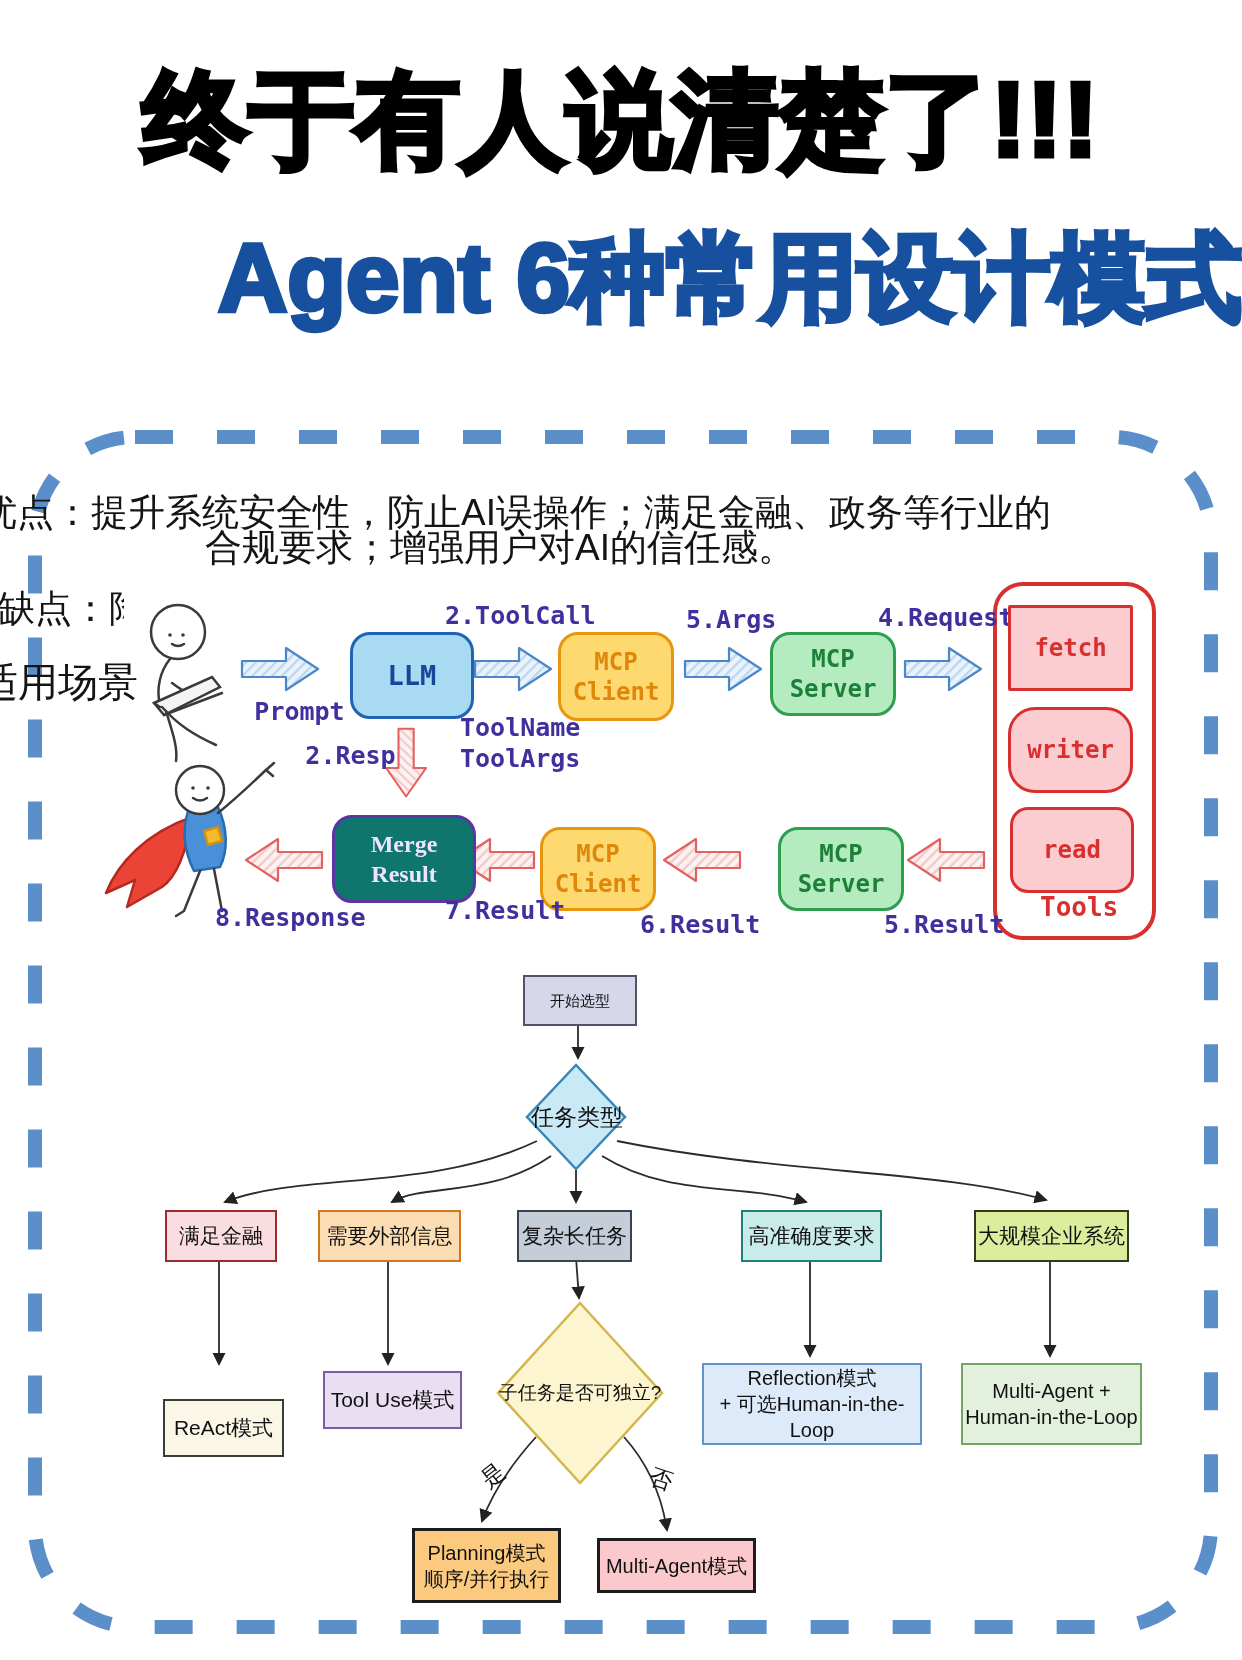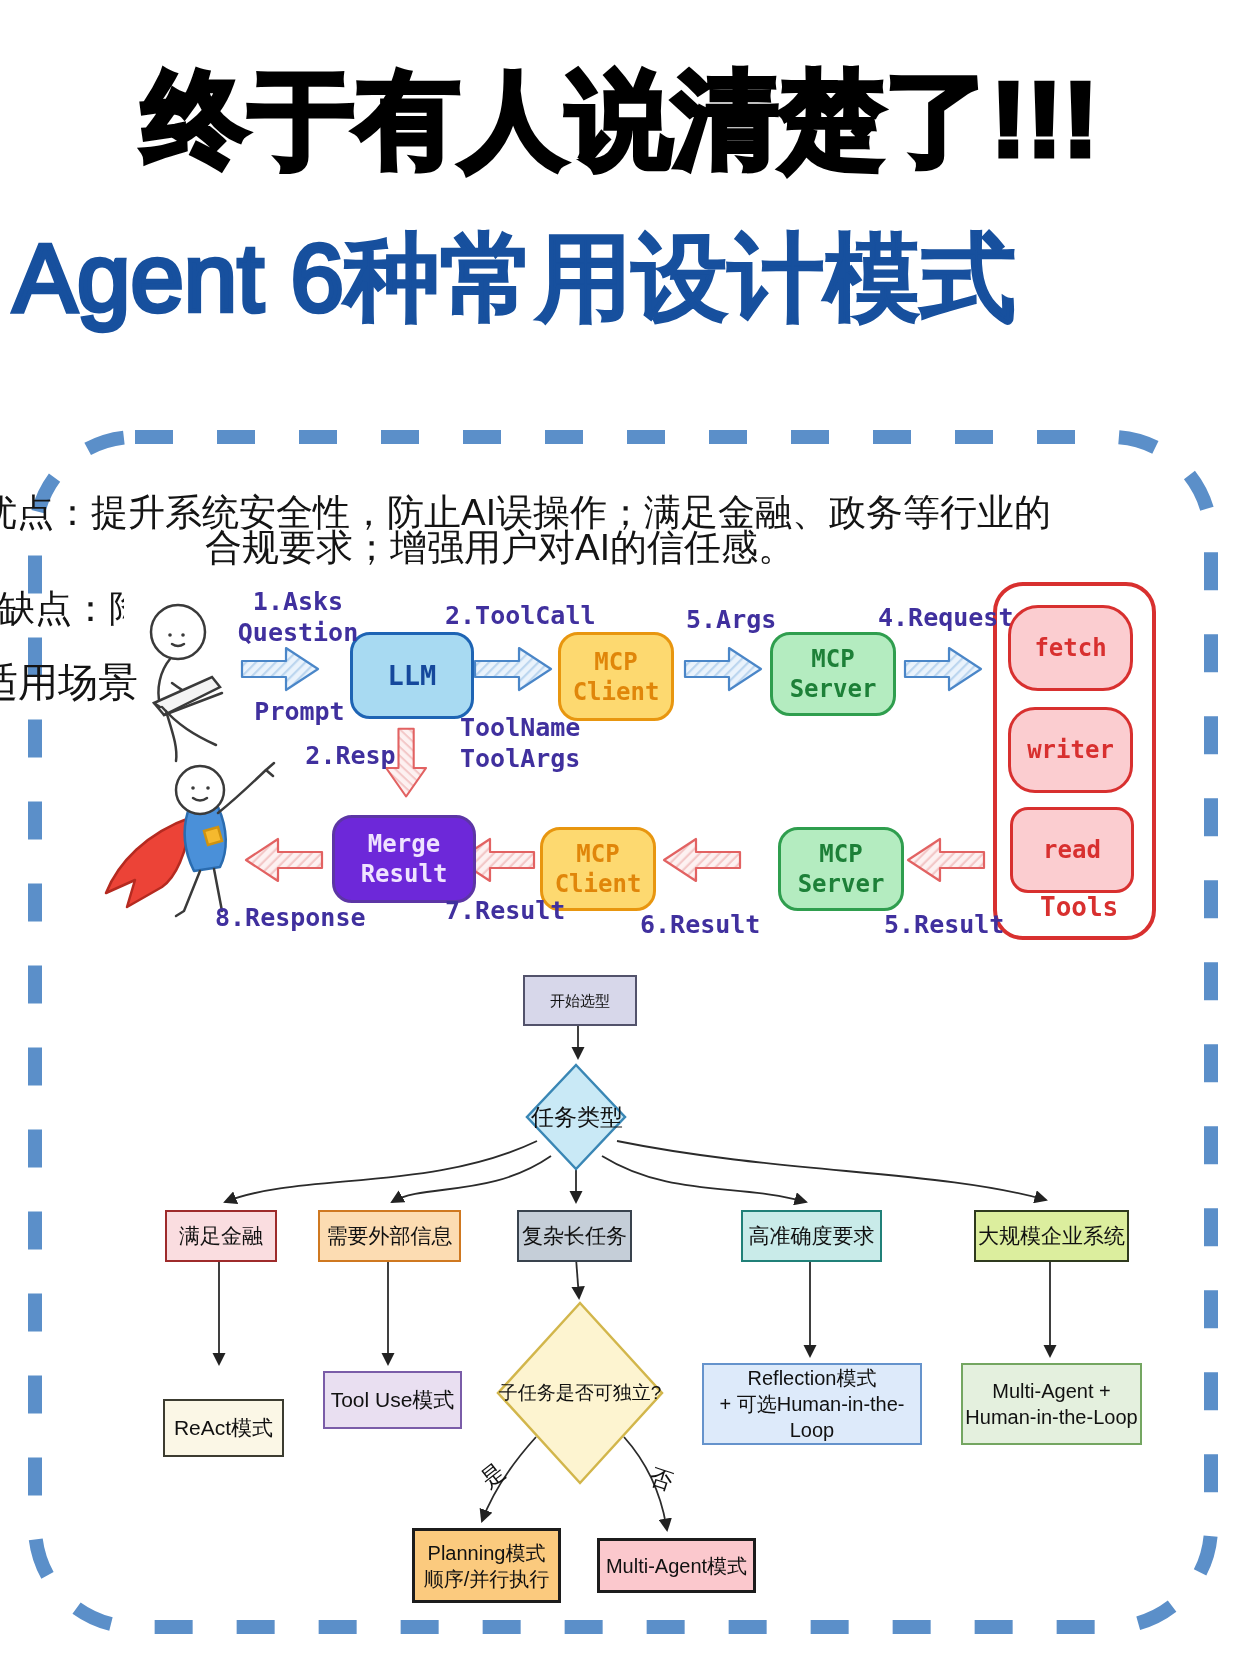"Agent 6种常用设计模式" .title-sub { font-weight: 400 -> 700; text-align: left -> right }
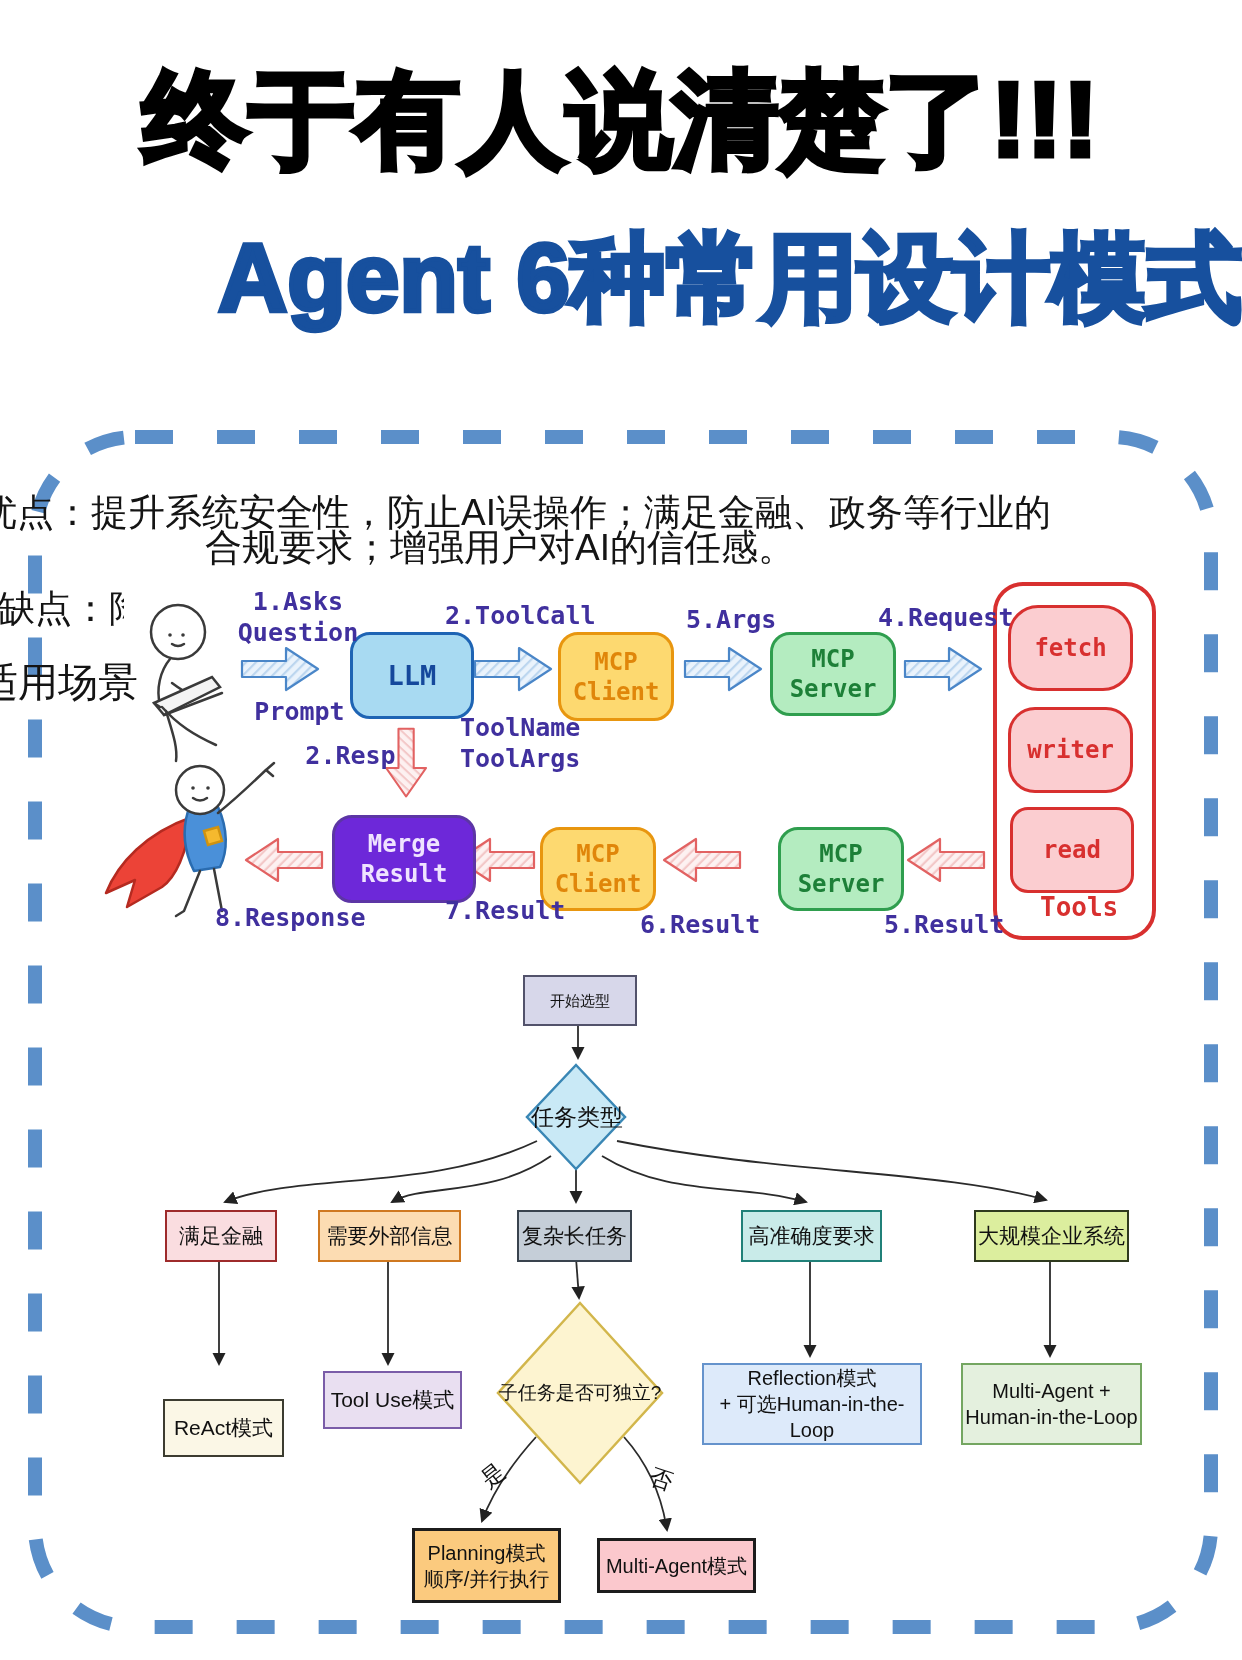"1.Asks" div.abs { html: <div>1.Asks Question</div> -> none }
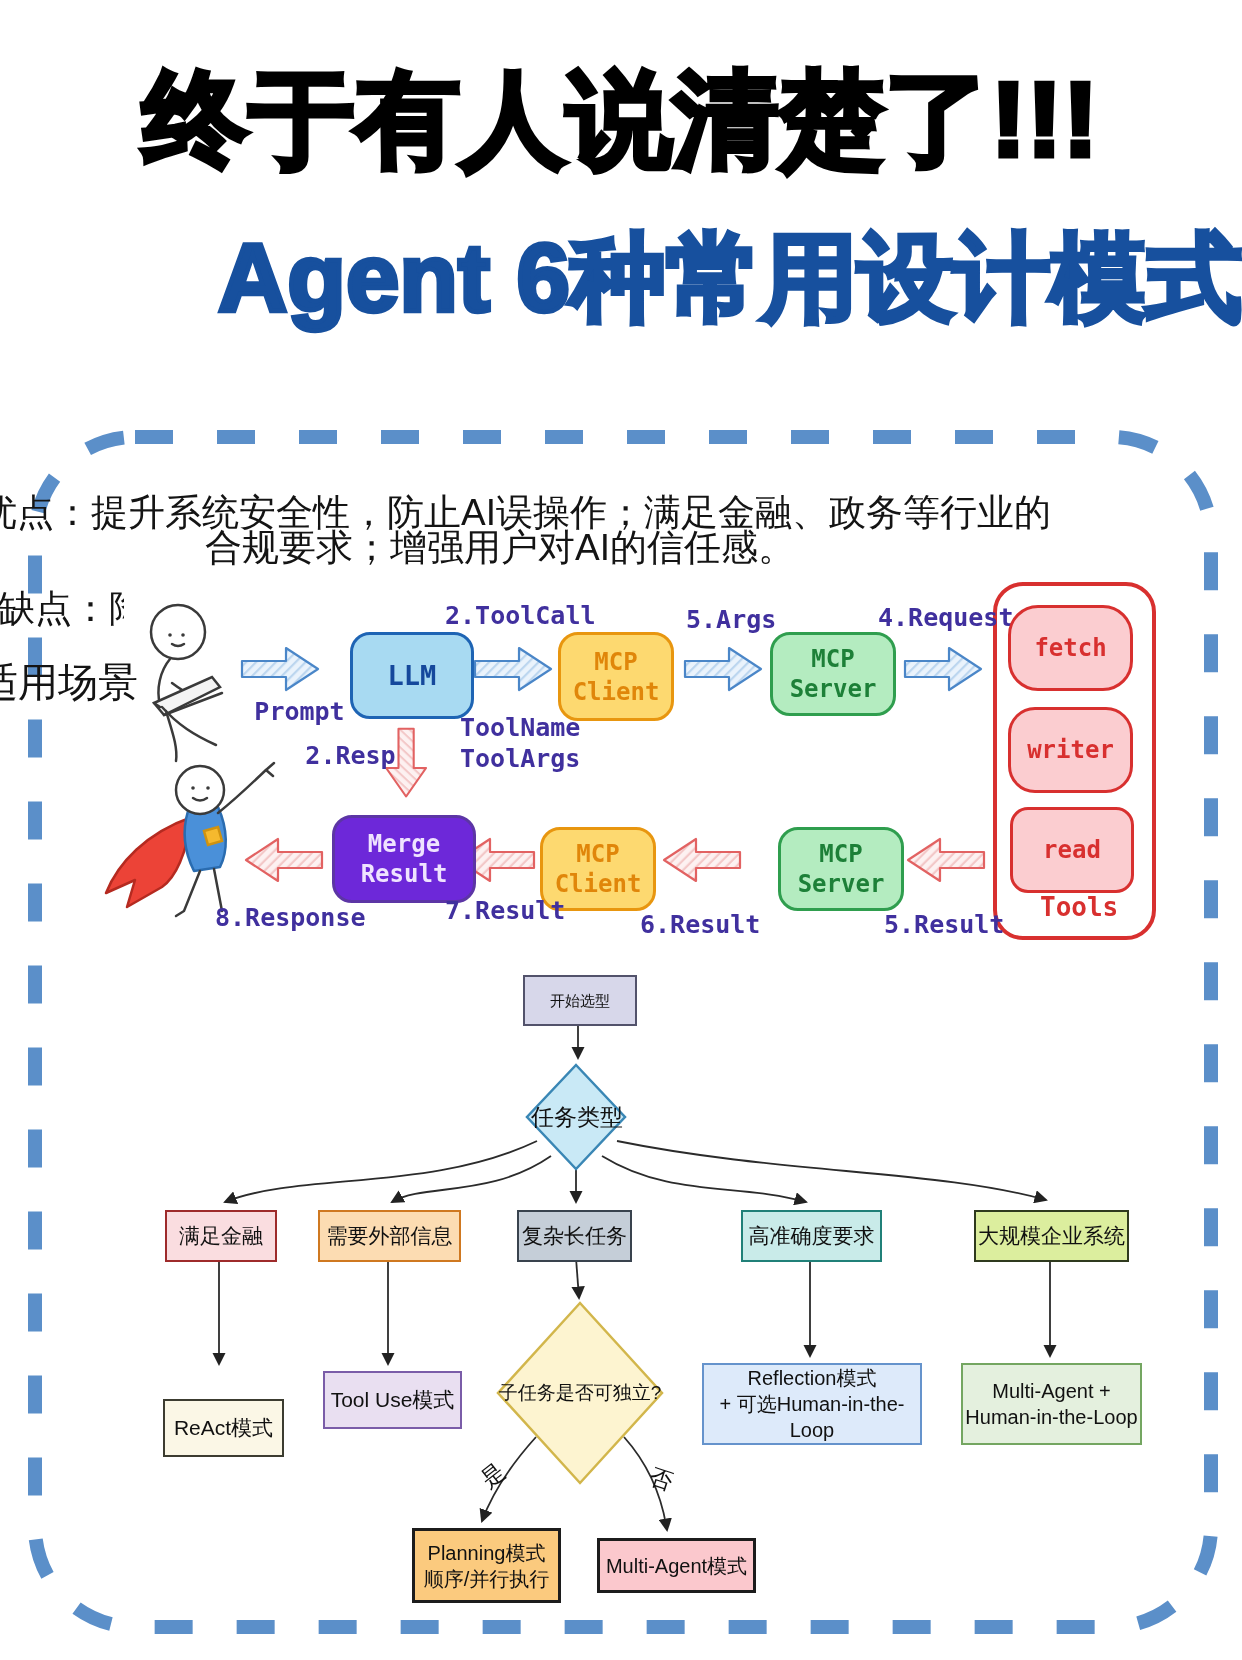"fetch" div.abs { border-radius: 30px -> 2px }
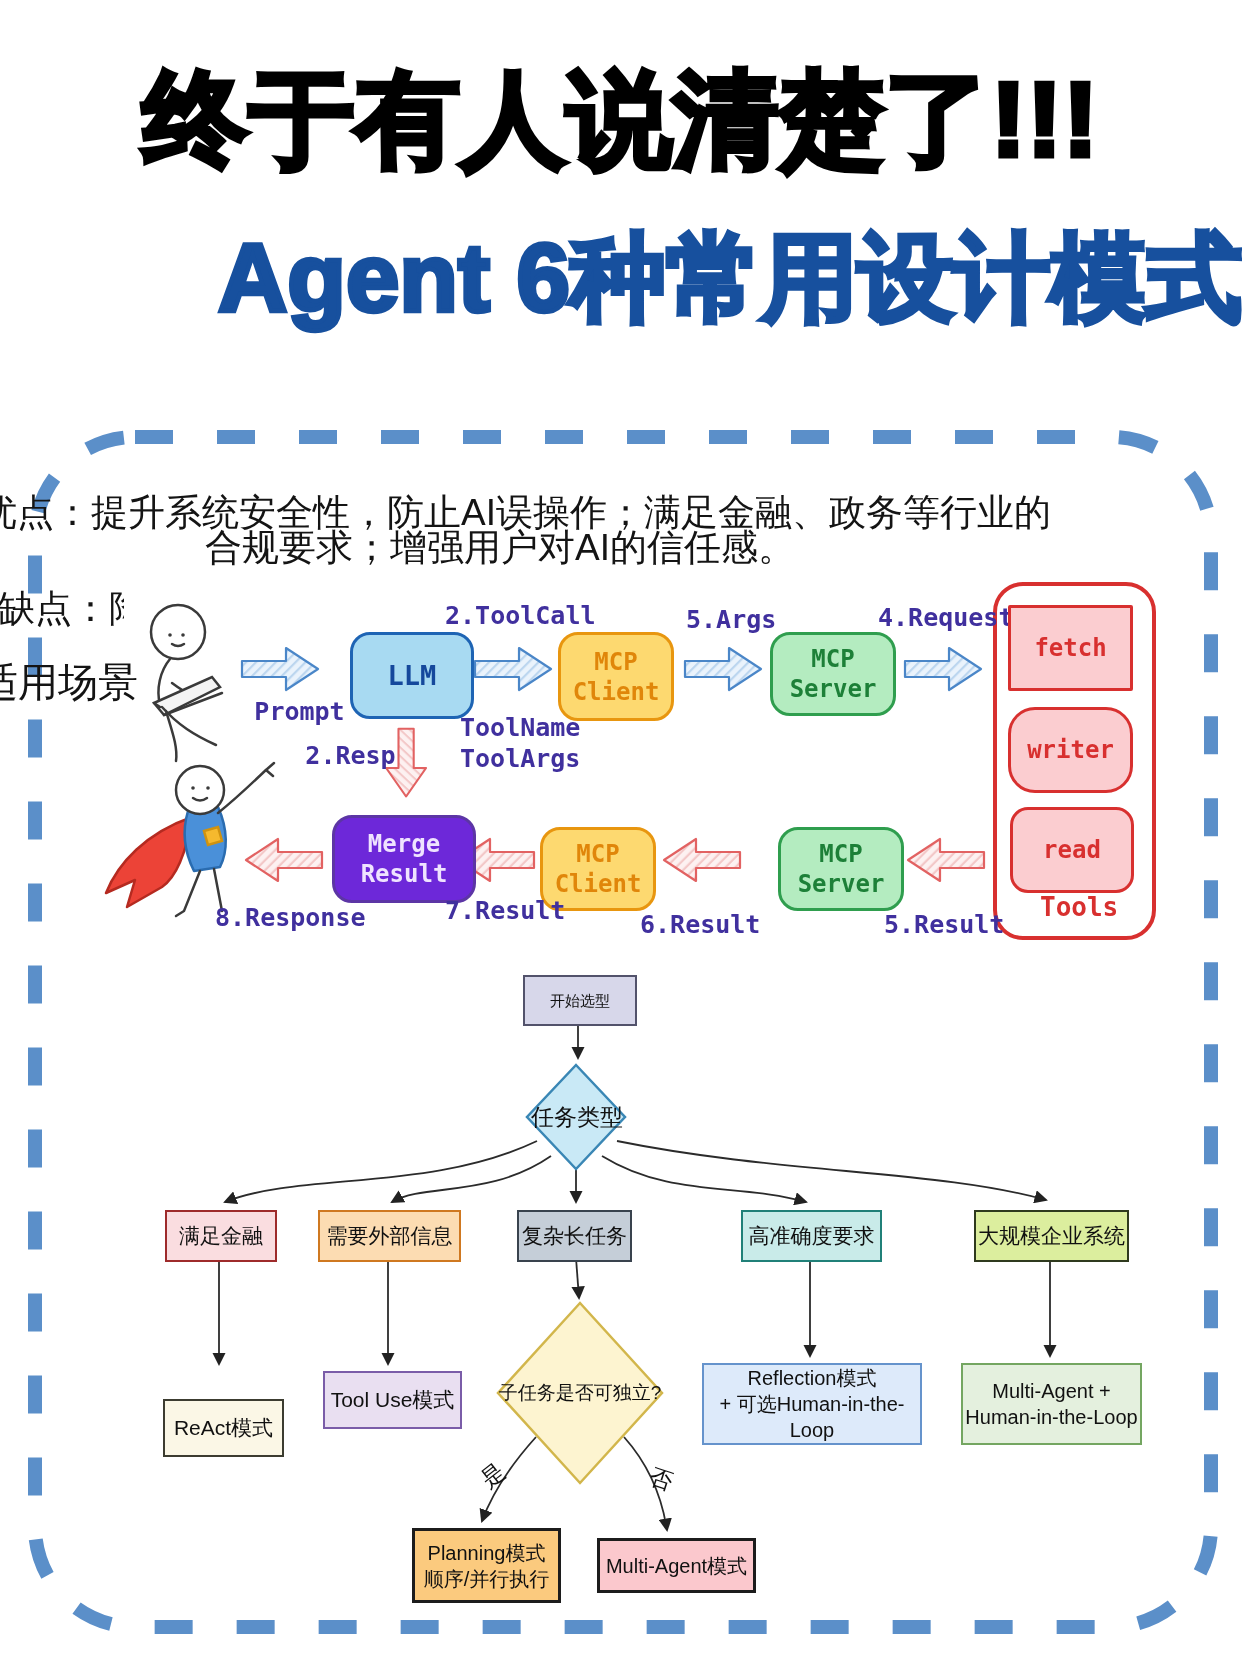"Merge" div.abs { background: #6d28d9 -> #0f766e; font-family: none -> Liberation Serif, serif }
